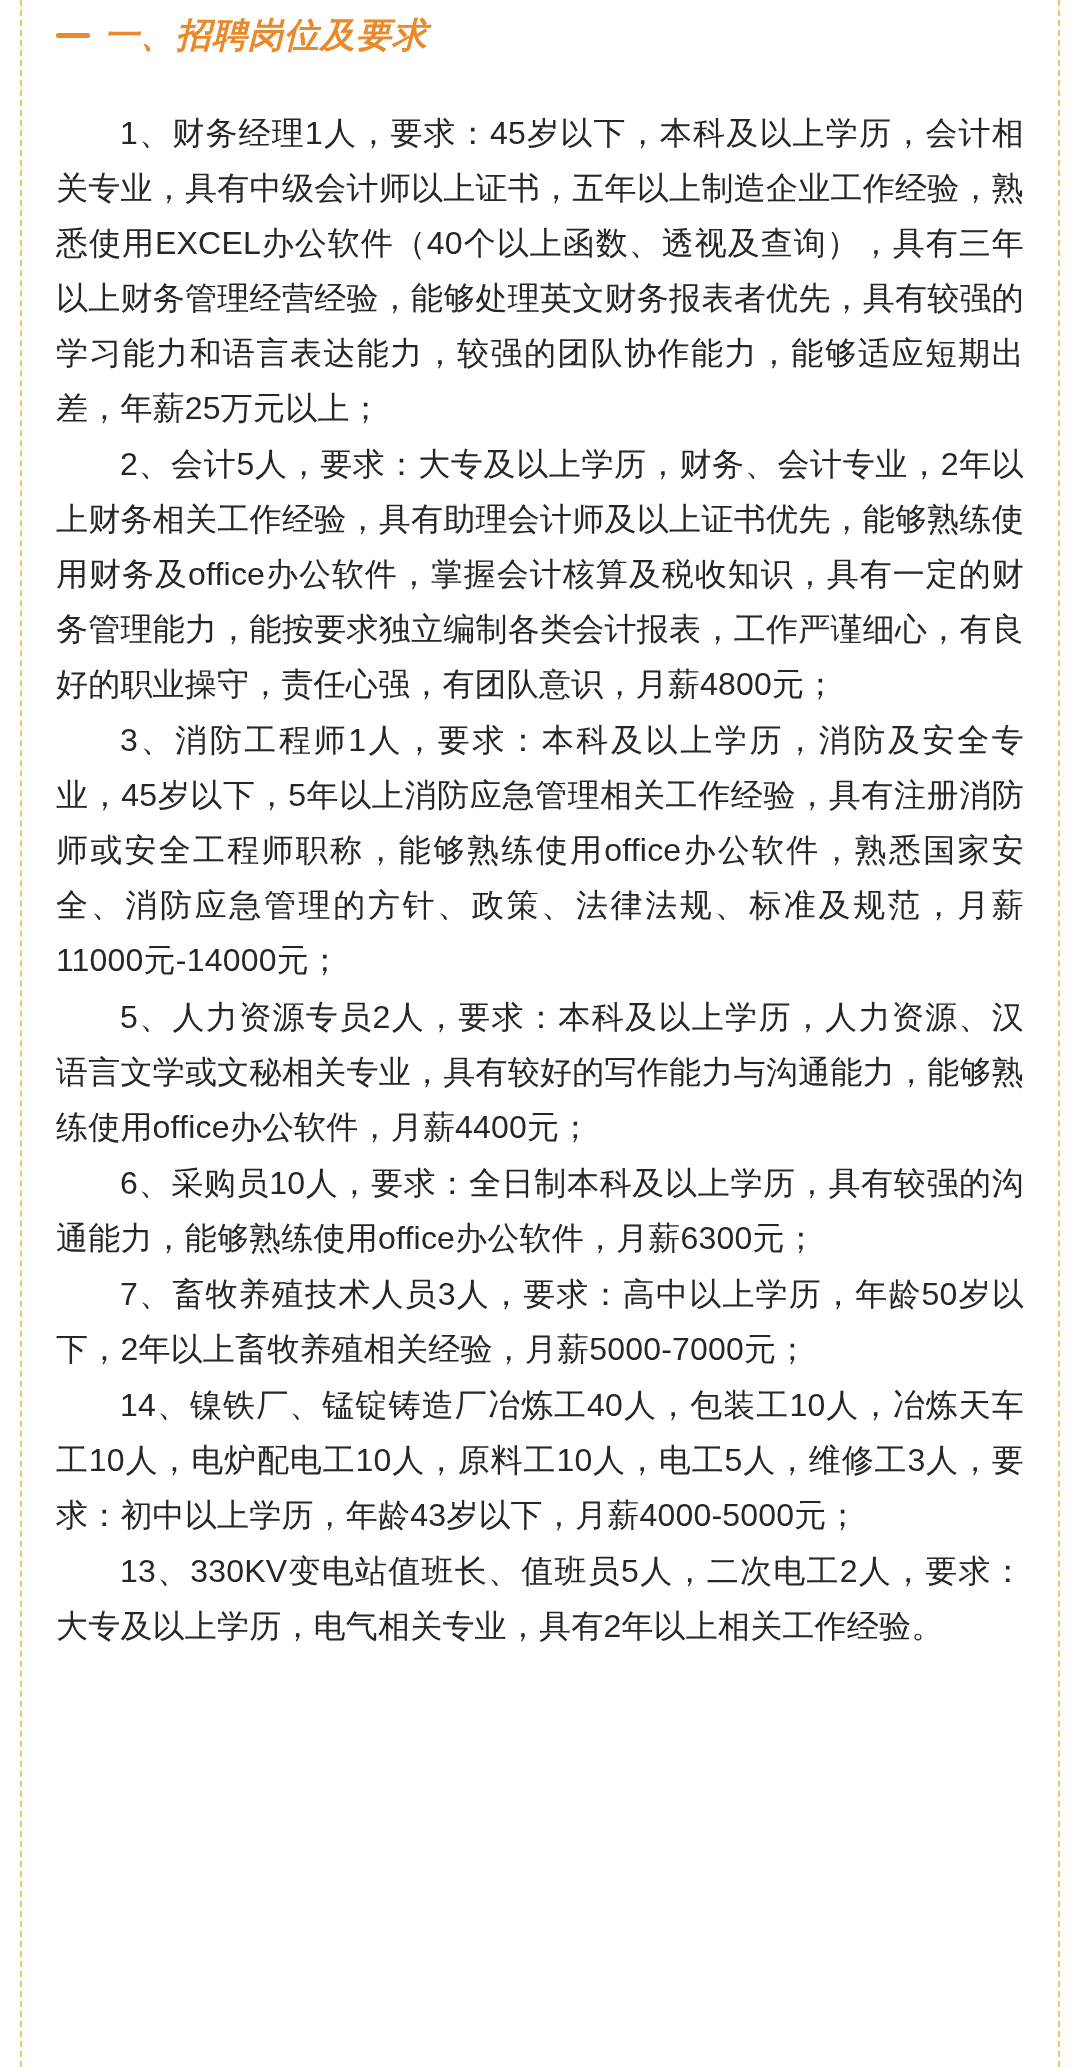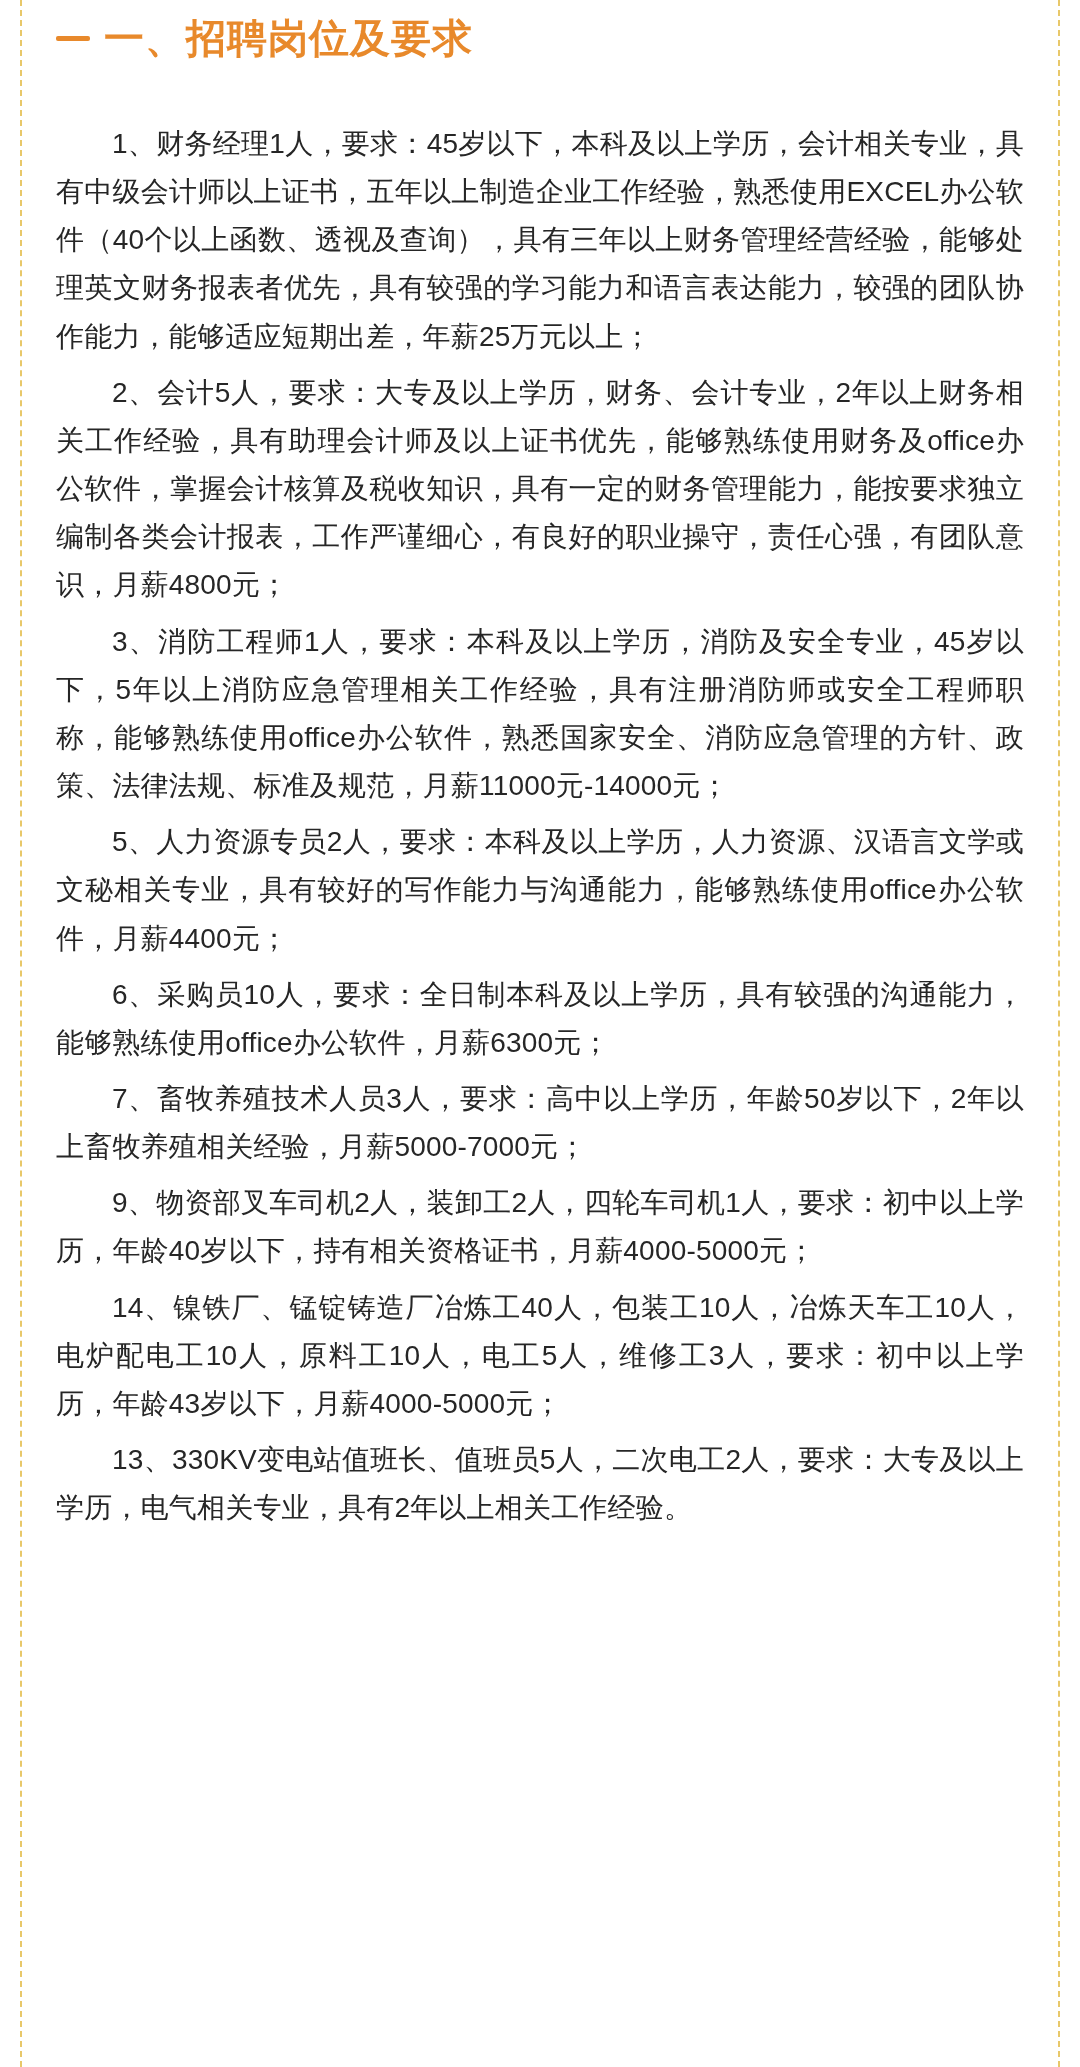"一、招聘岗位及要求" .heading-text { font-size: 40px -> 35px; font-style: none -> italic }
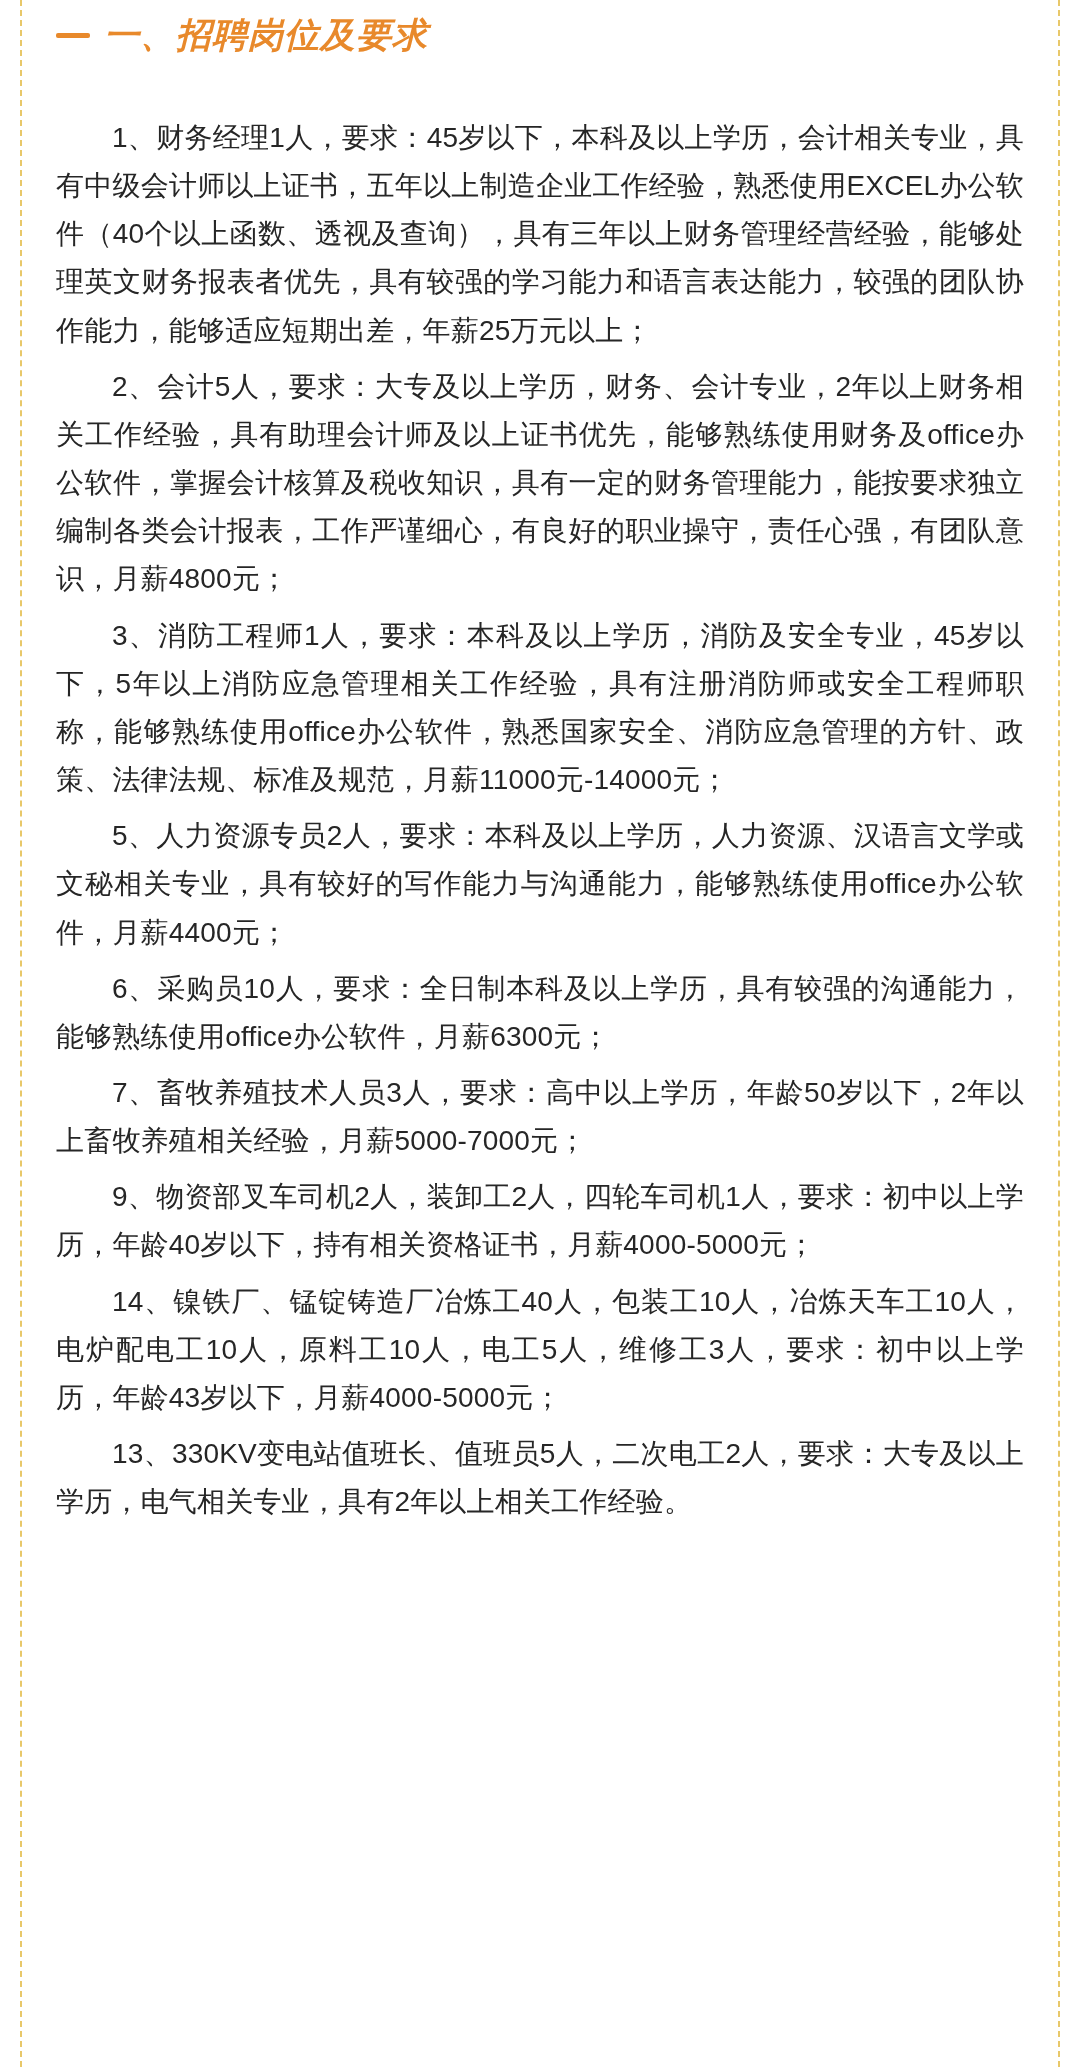"1、财务经理1人，要求：45岁以下，本科及以上学历，会计相关专业，具有中级会计师" p.para { font-size: 28px -> 32px; margin: 8px 0 1px 0 -> 0 0 1px 0 }
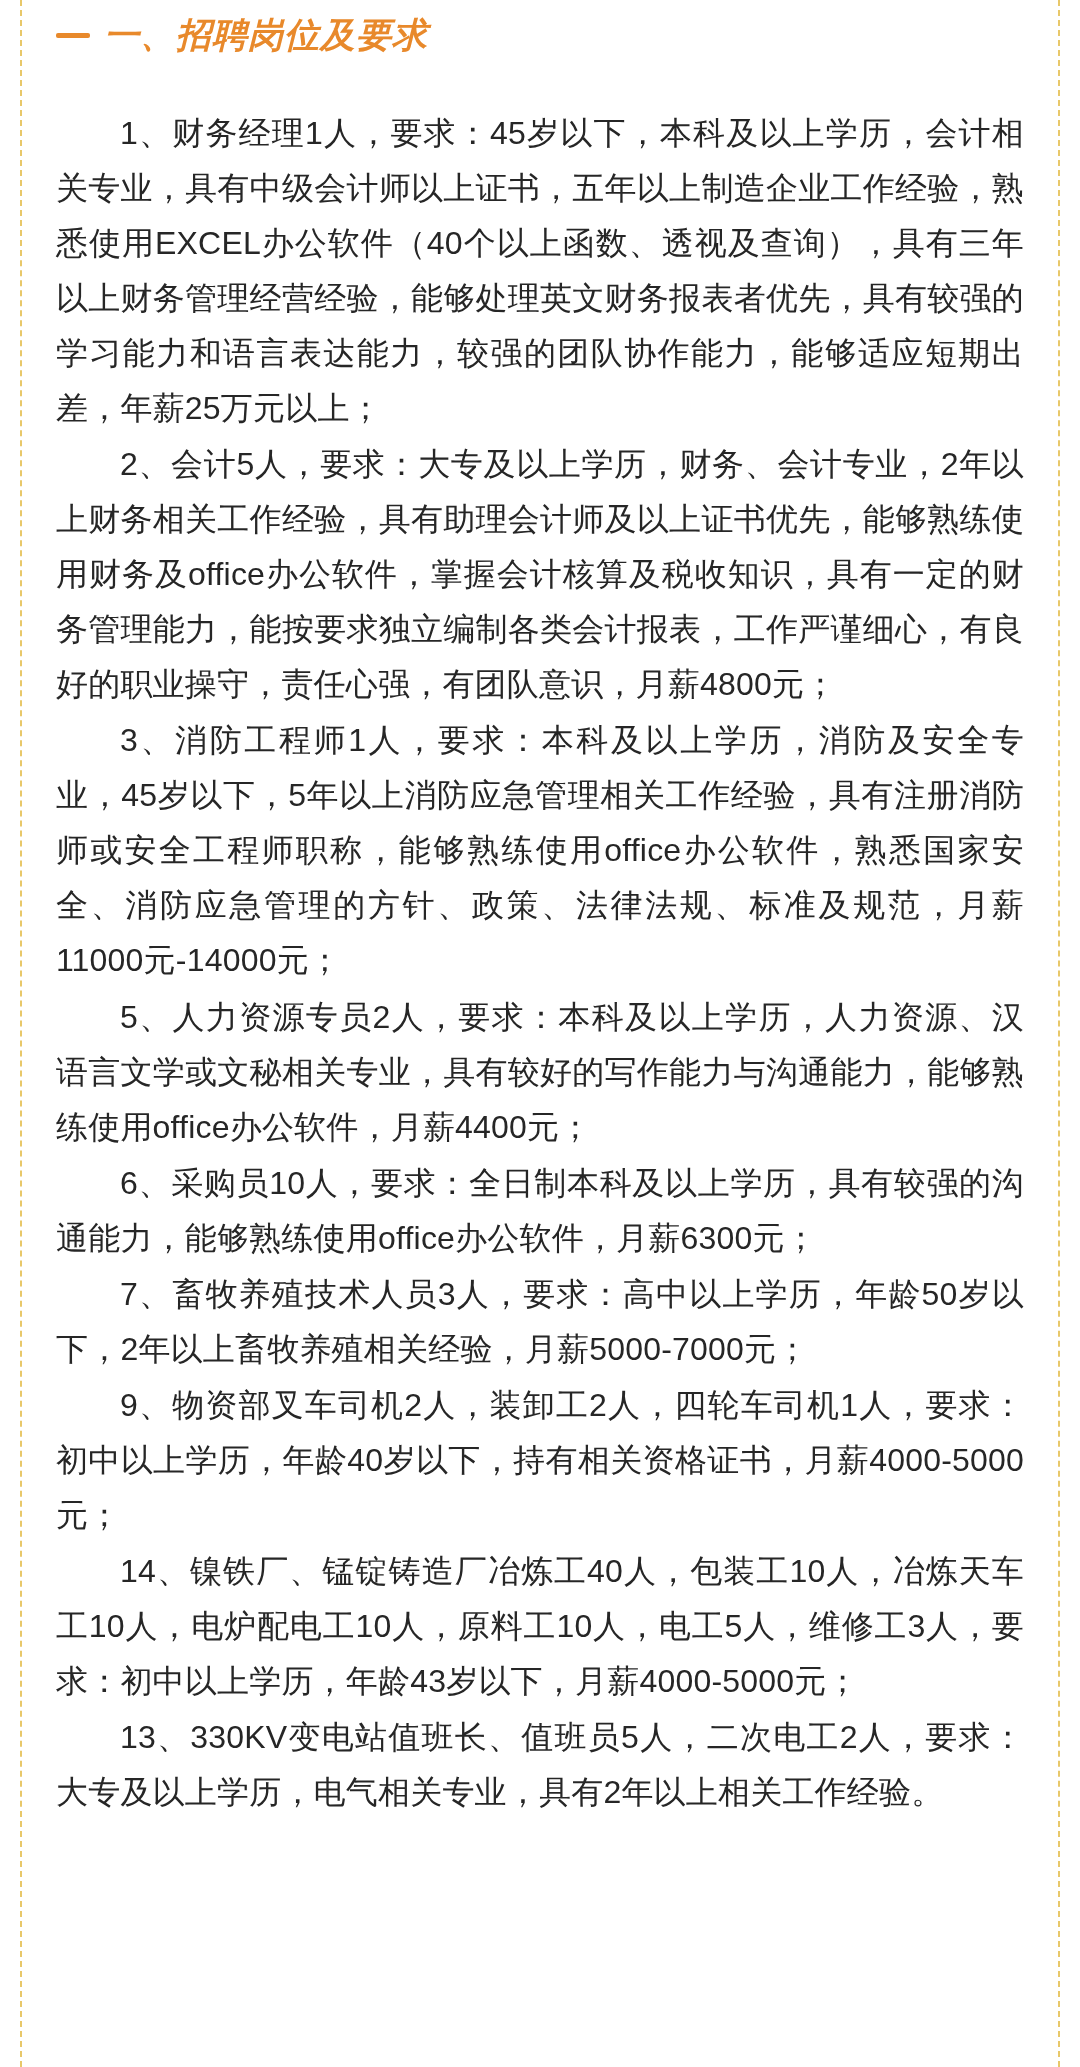"9、物资部叉车司机2人，装卸工2人，四轮车司机1人，要求：初中以上学历，年龄40" p.para { html: <p>9、物资部叉车司机2人，装卸工2人，四轮车司机1人，要求：初中以上学历，年龄40岁以下，持有相关资格证书，月薪4000-5000元；</p> -> none }
